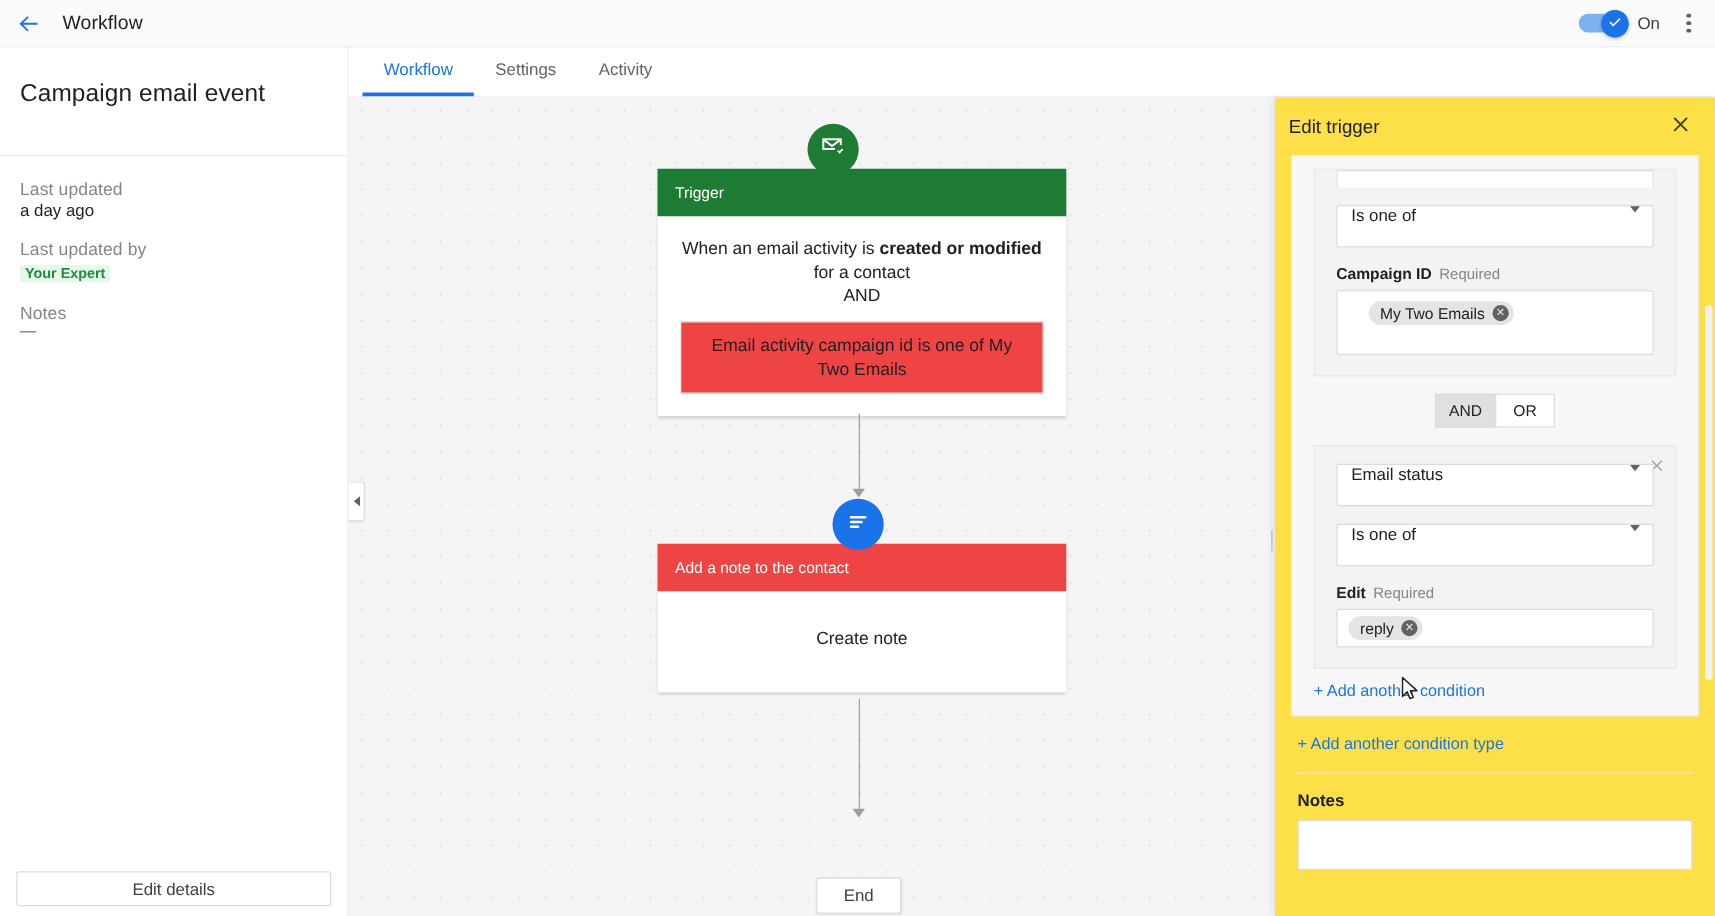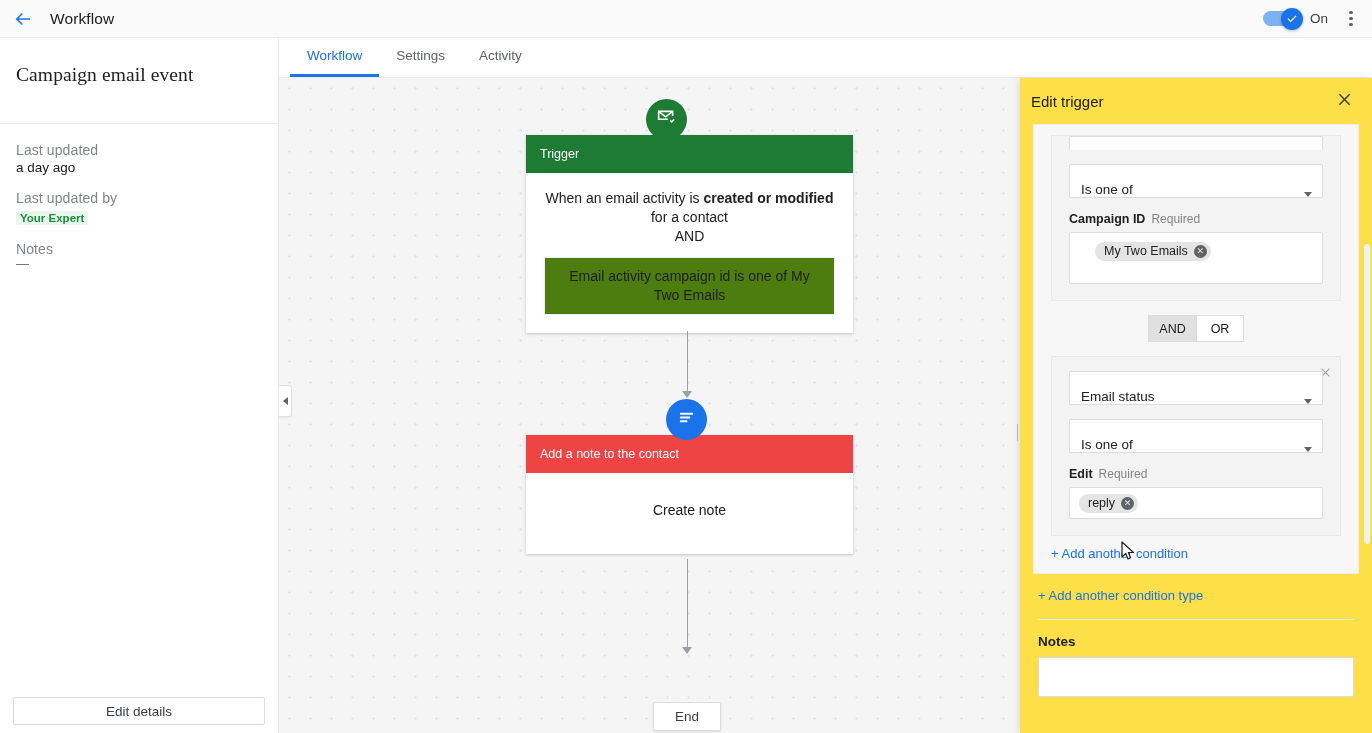"Campaign email event" .side-title { font-family: Liberation Serif, serif -> none }
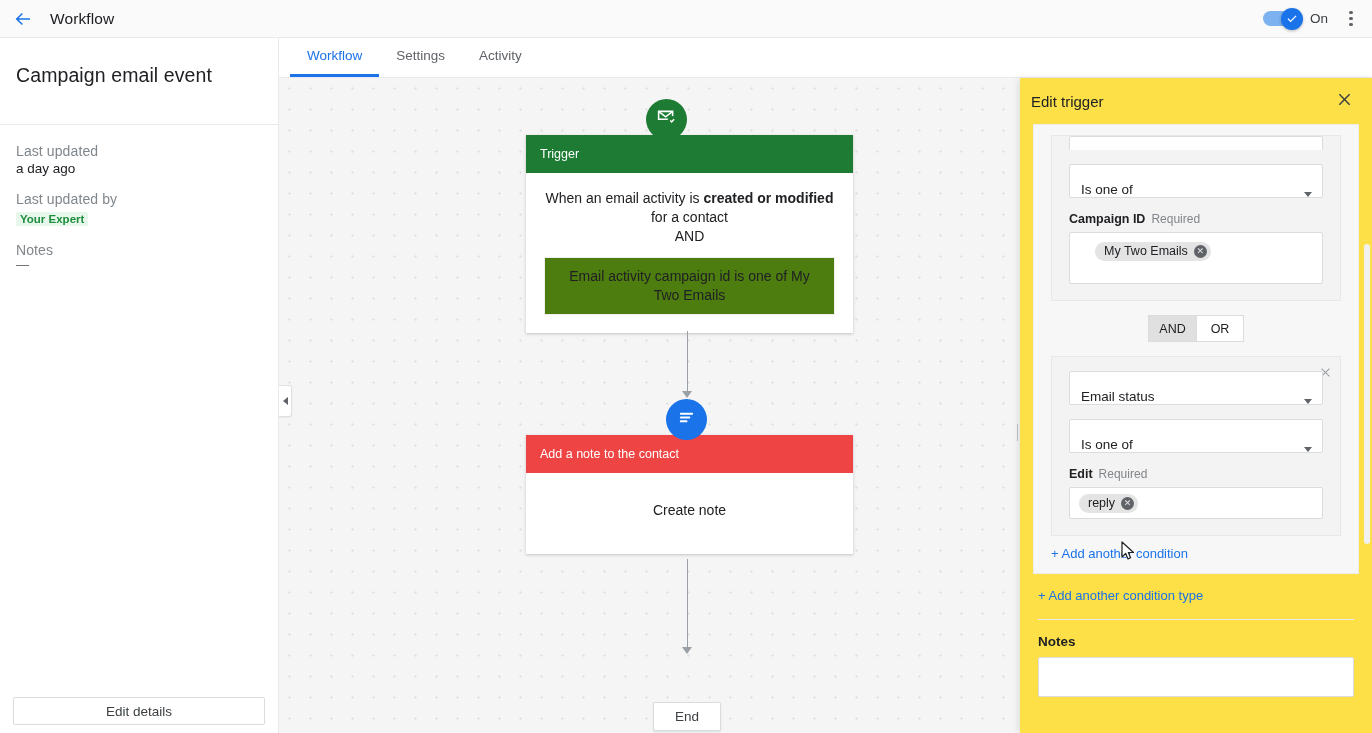"Is one of" .select { align-items: flex-end -> flex-start }
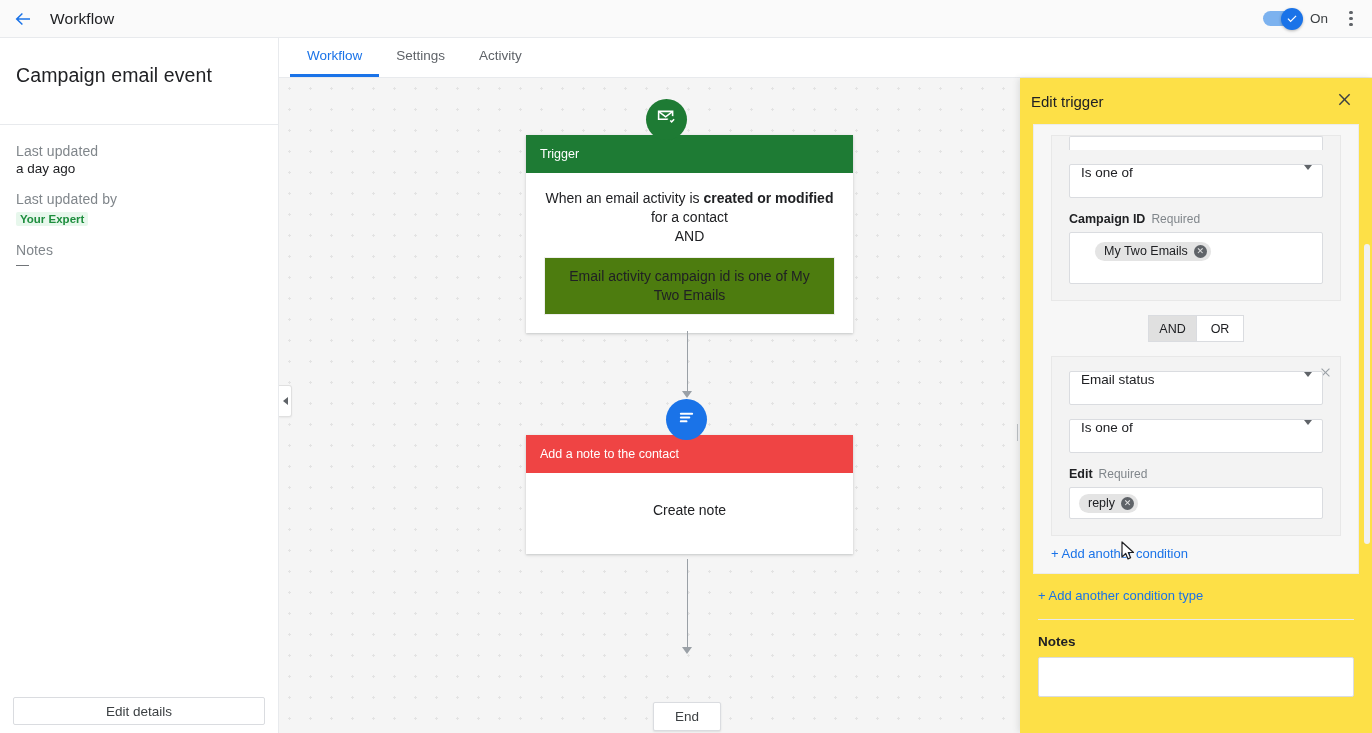"Email activity campaign id is" .node-subbox { background: #4d7c0f -> #ef4444 }
